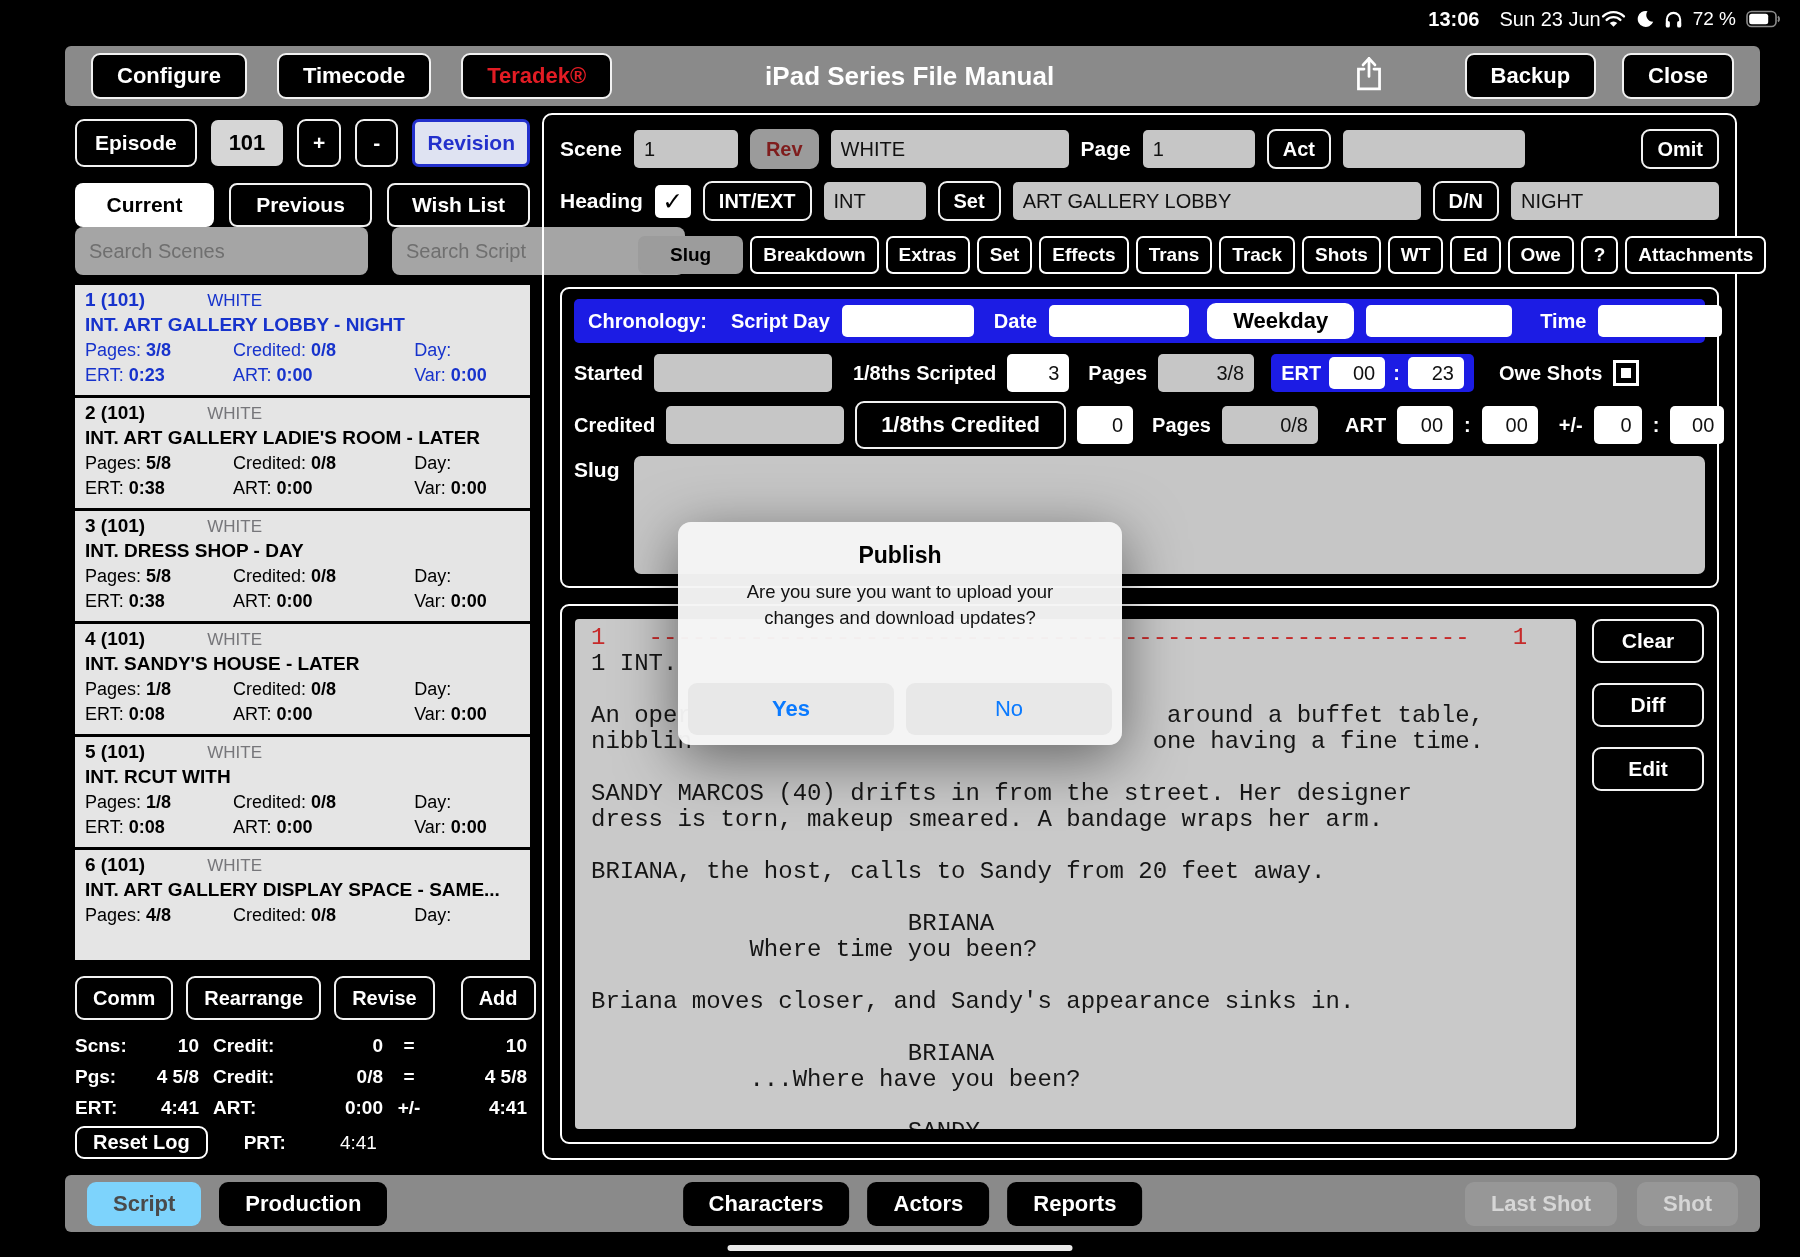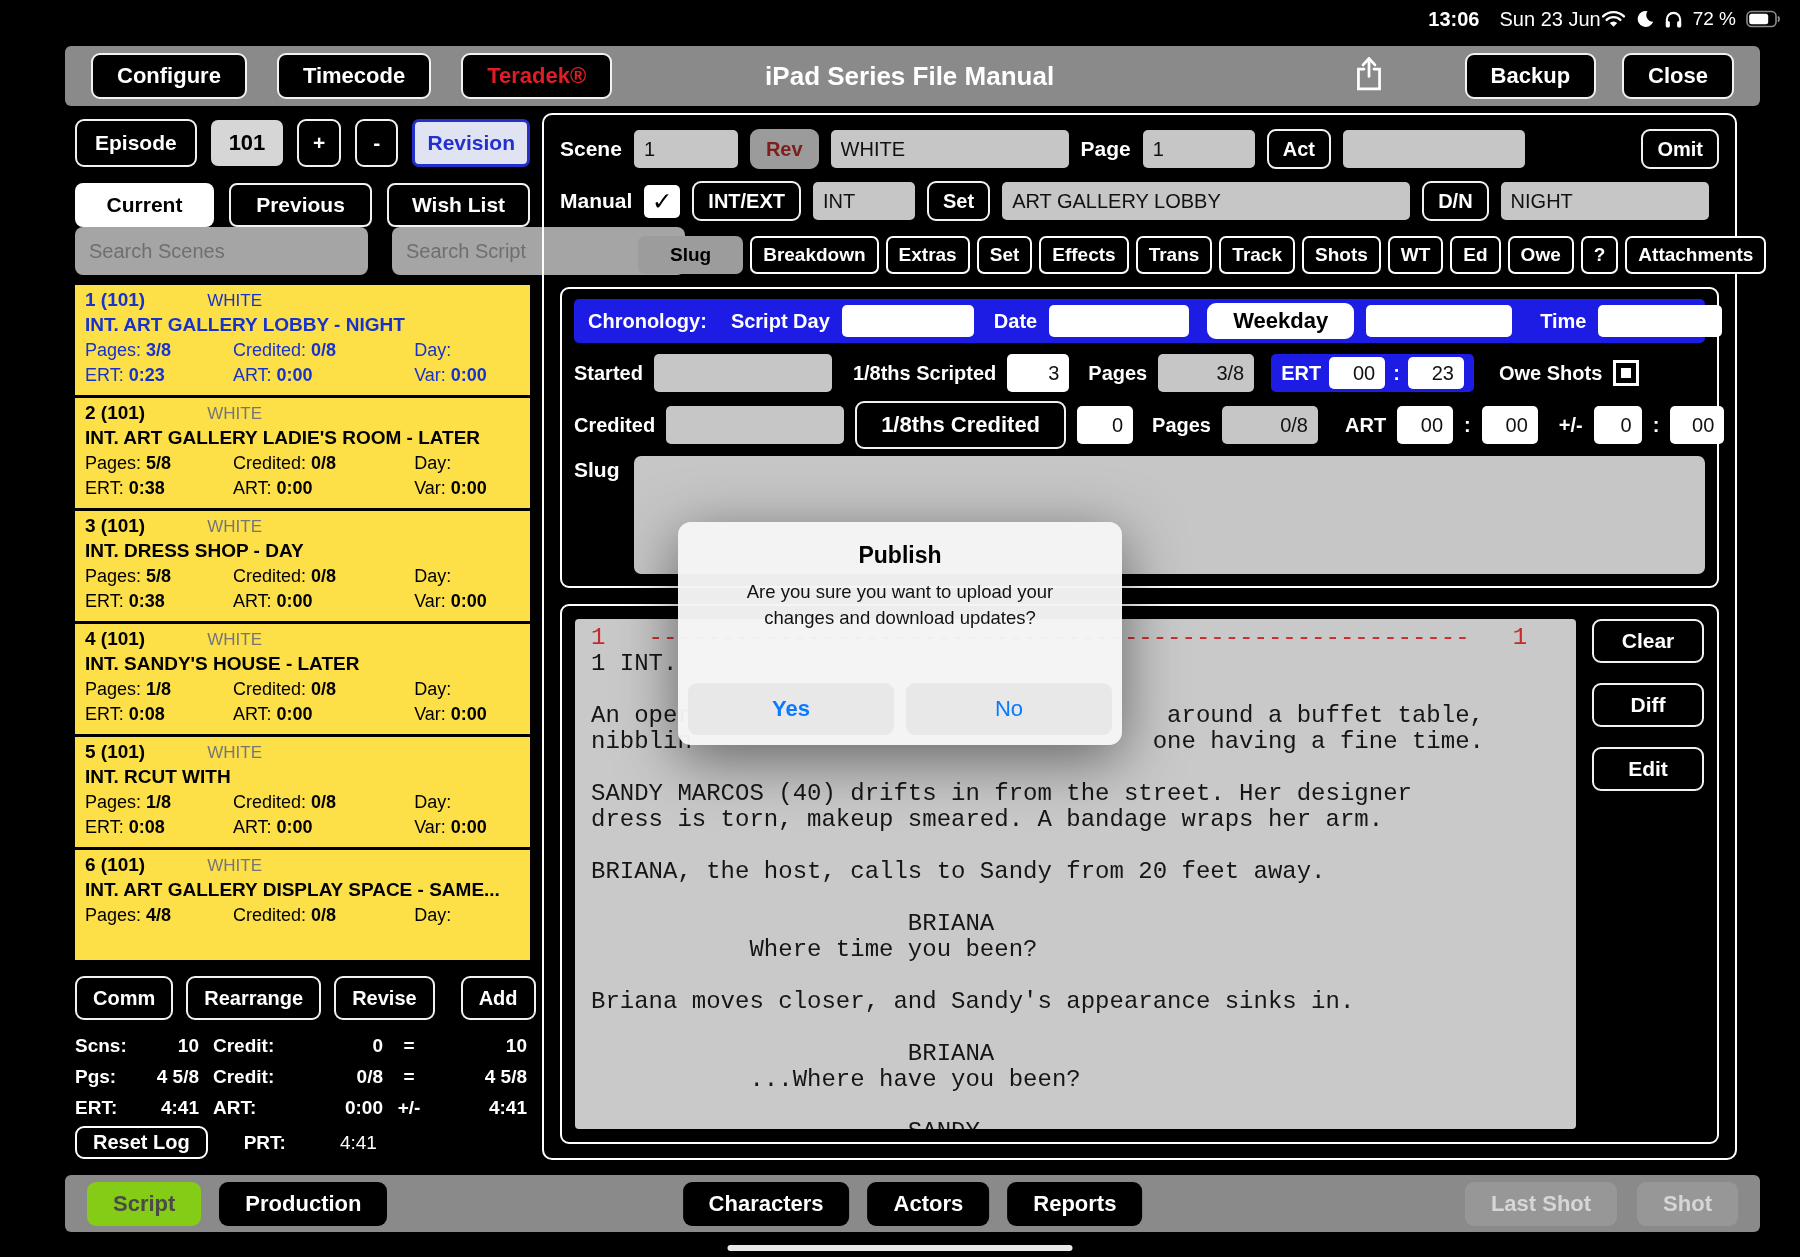"Manual" span.lbl { text: Manual -> Heading }
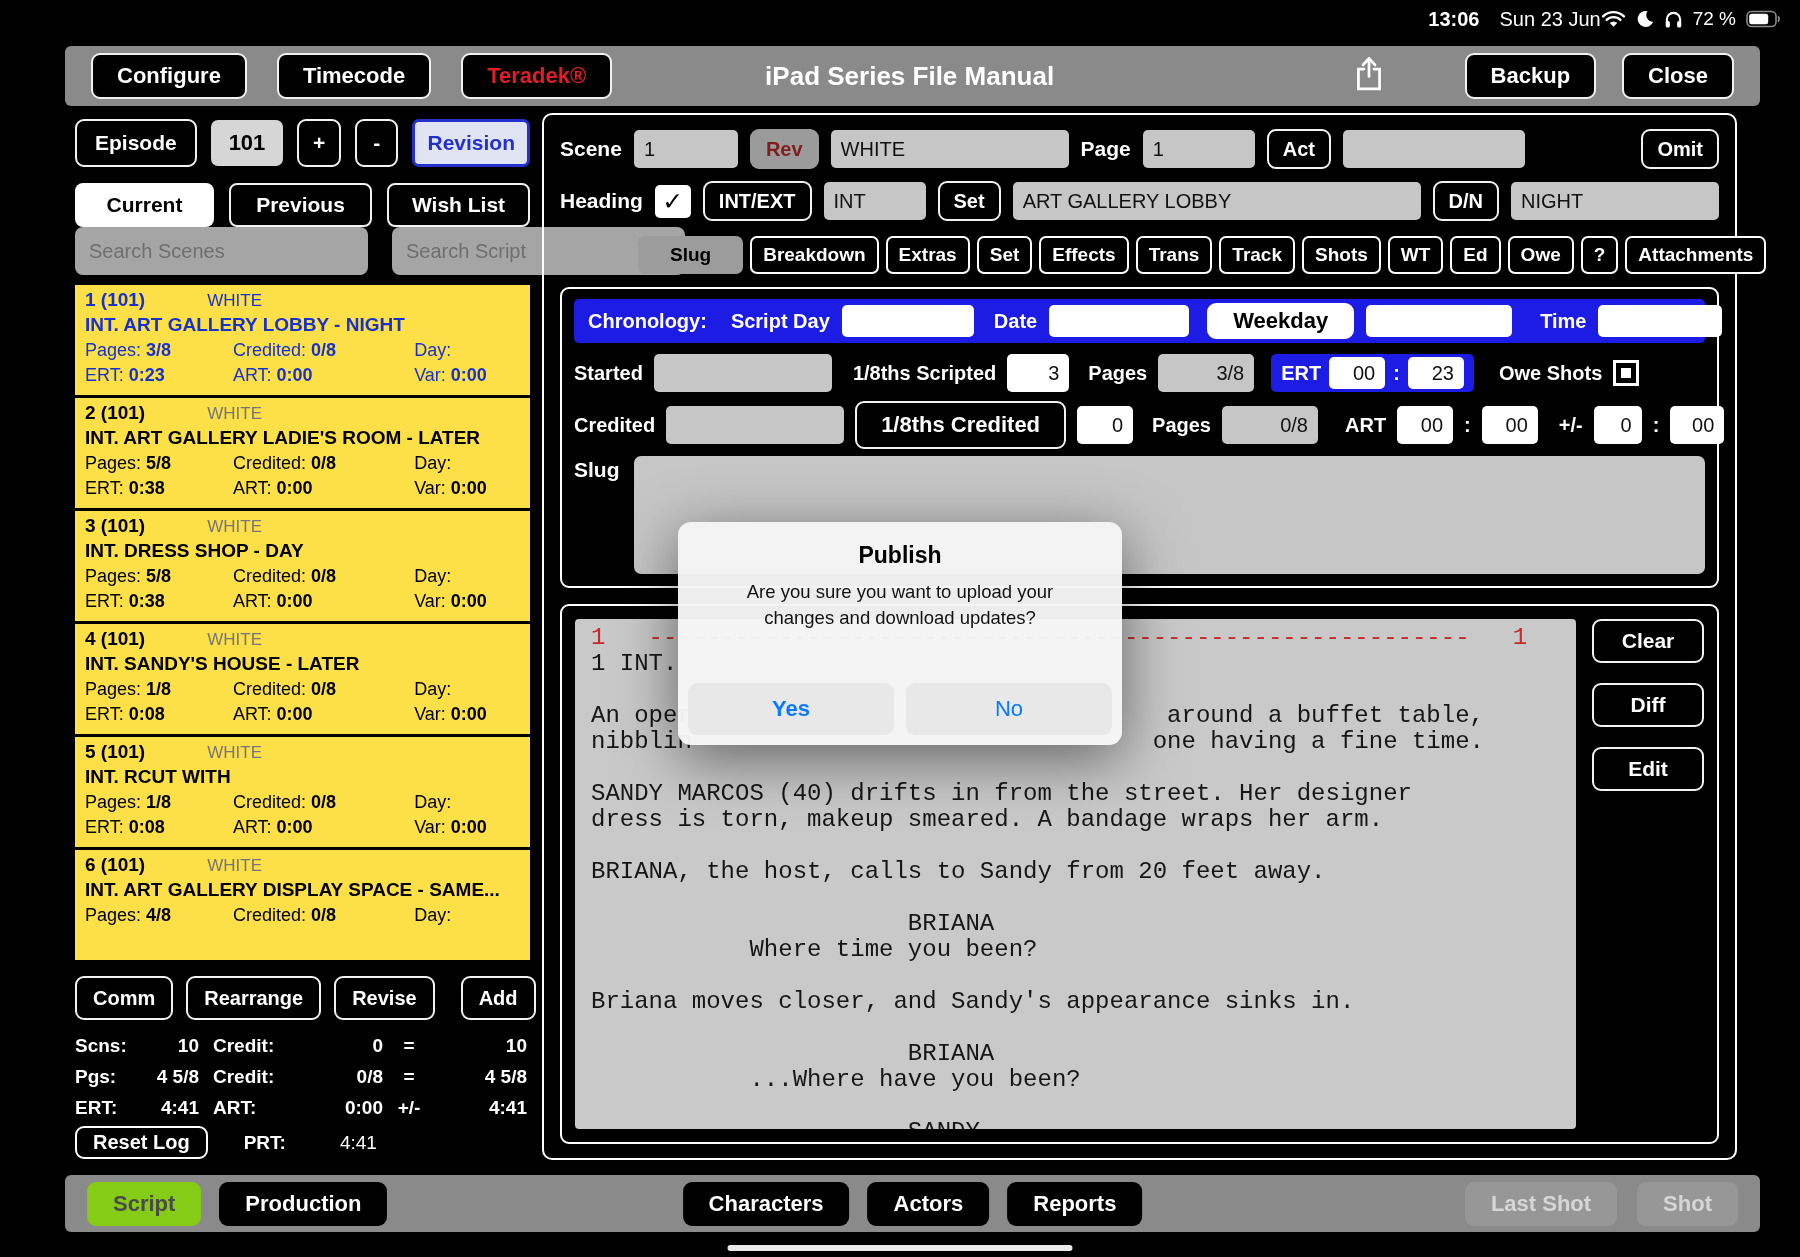"1 (101)" .scene-card { background: #fde047 -> #e5e5e5 }
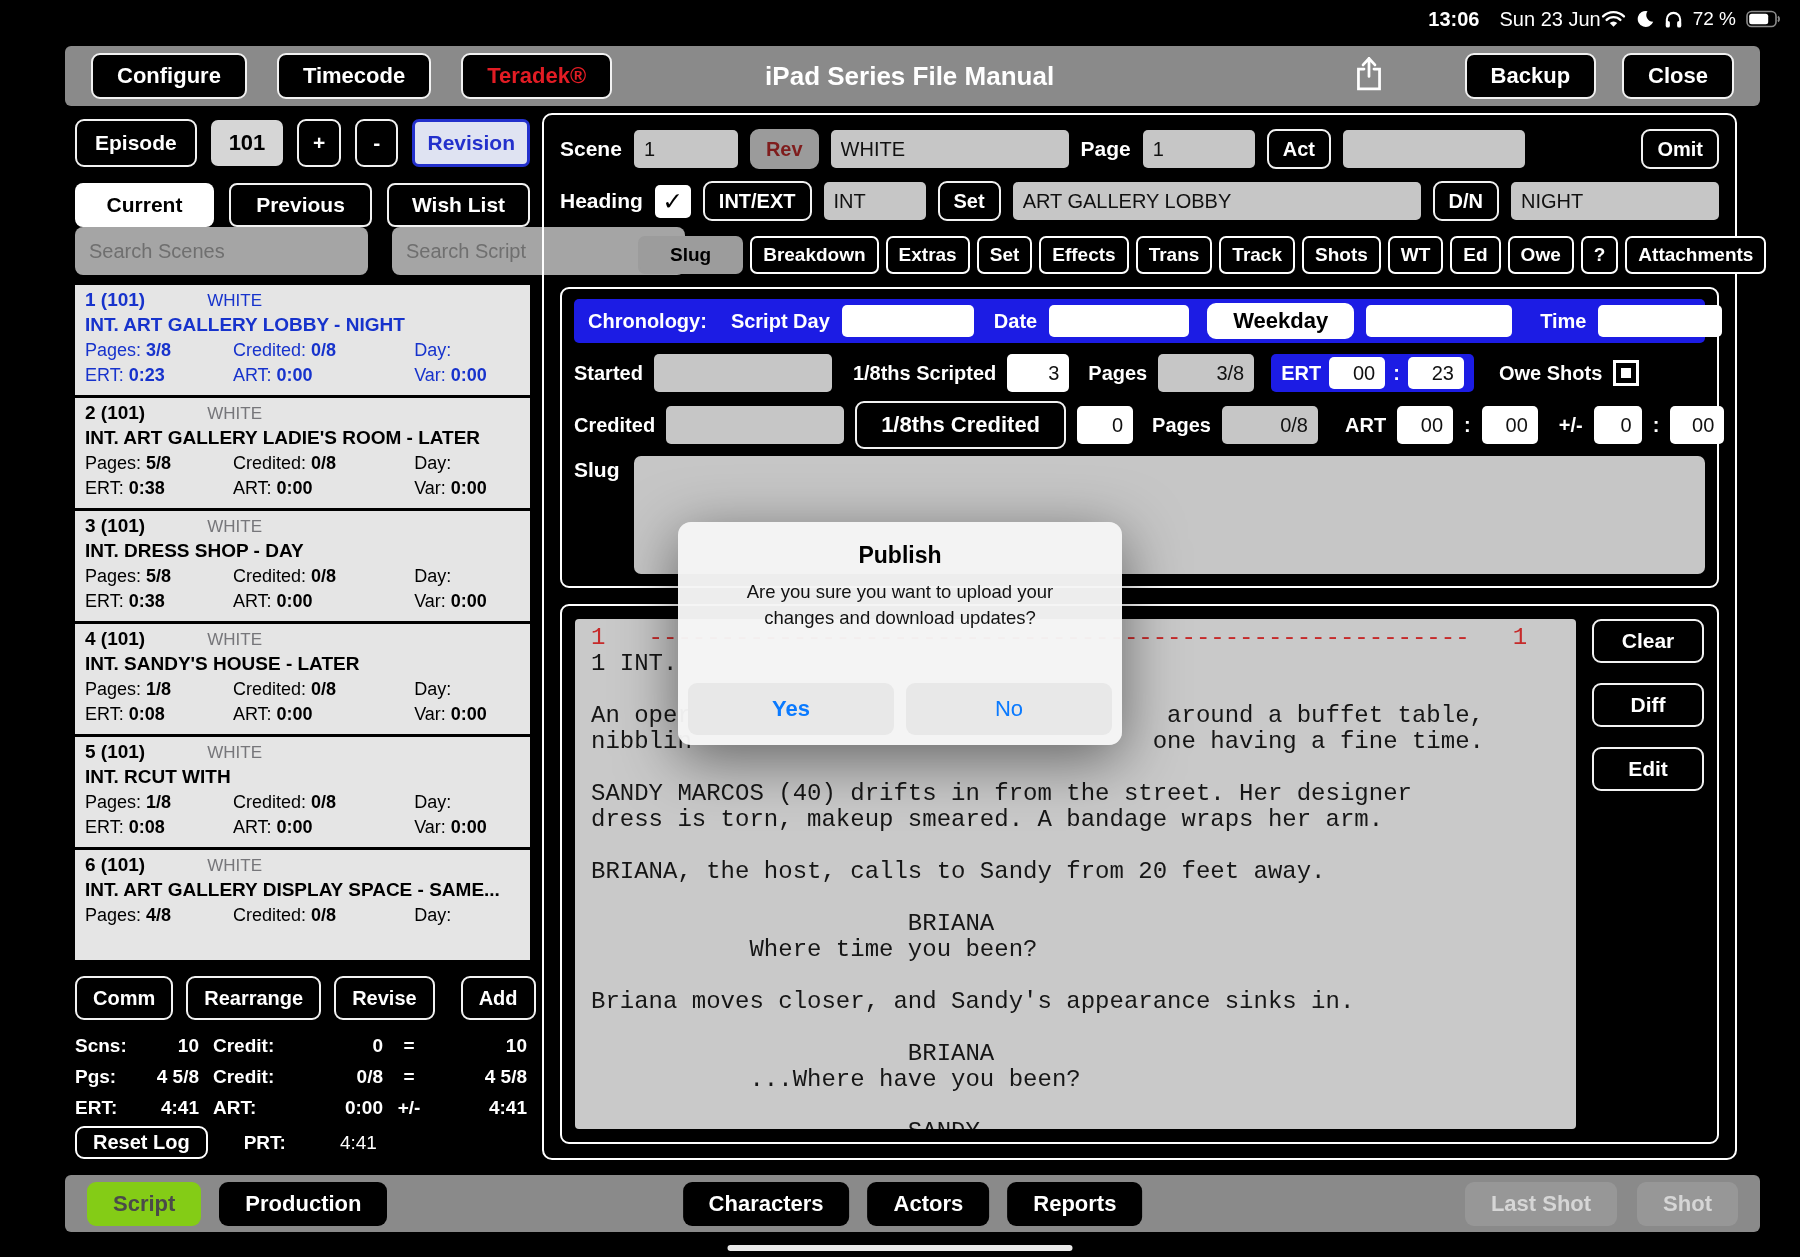"Script" .bbtn.dis-dark { background: #84cc16 -> #7dd3fc }
